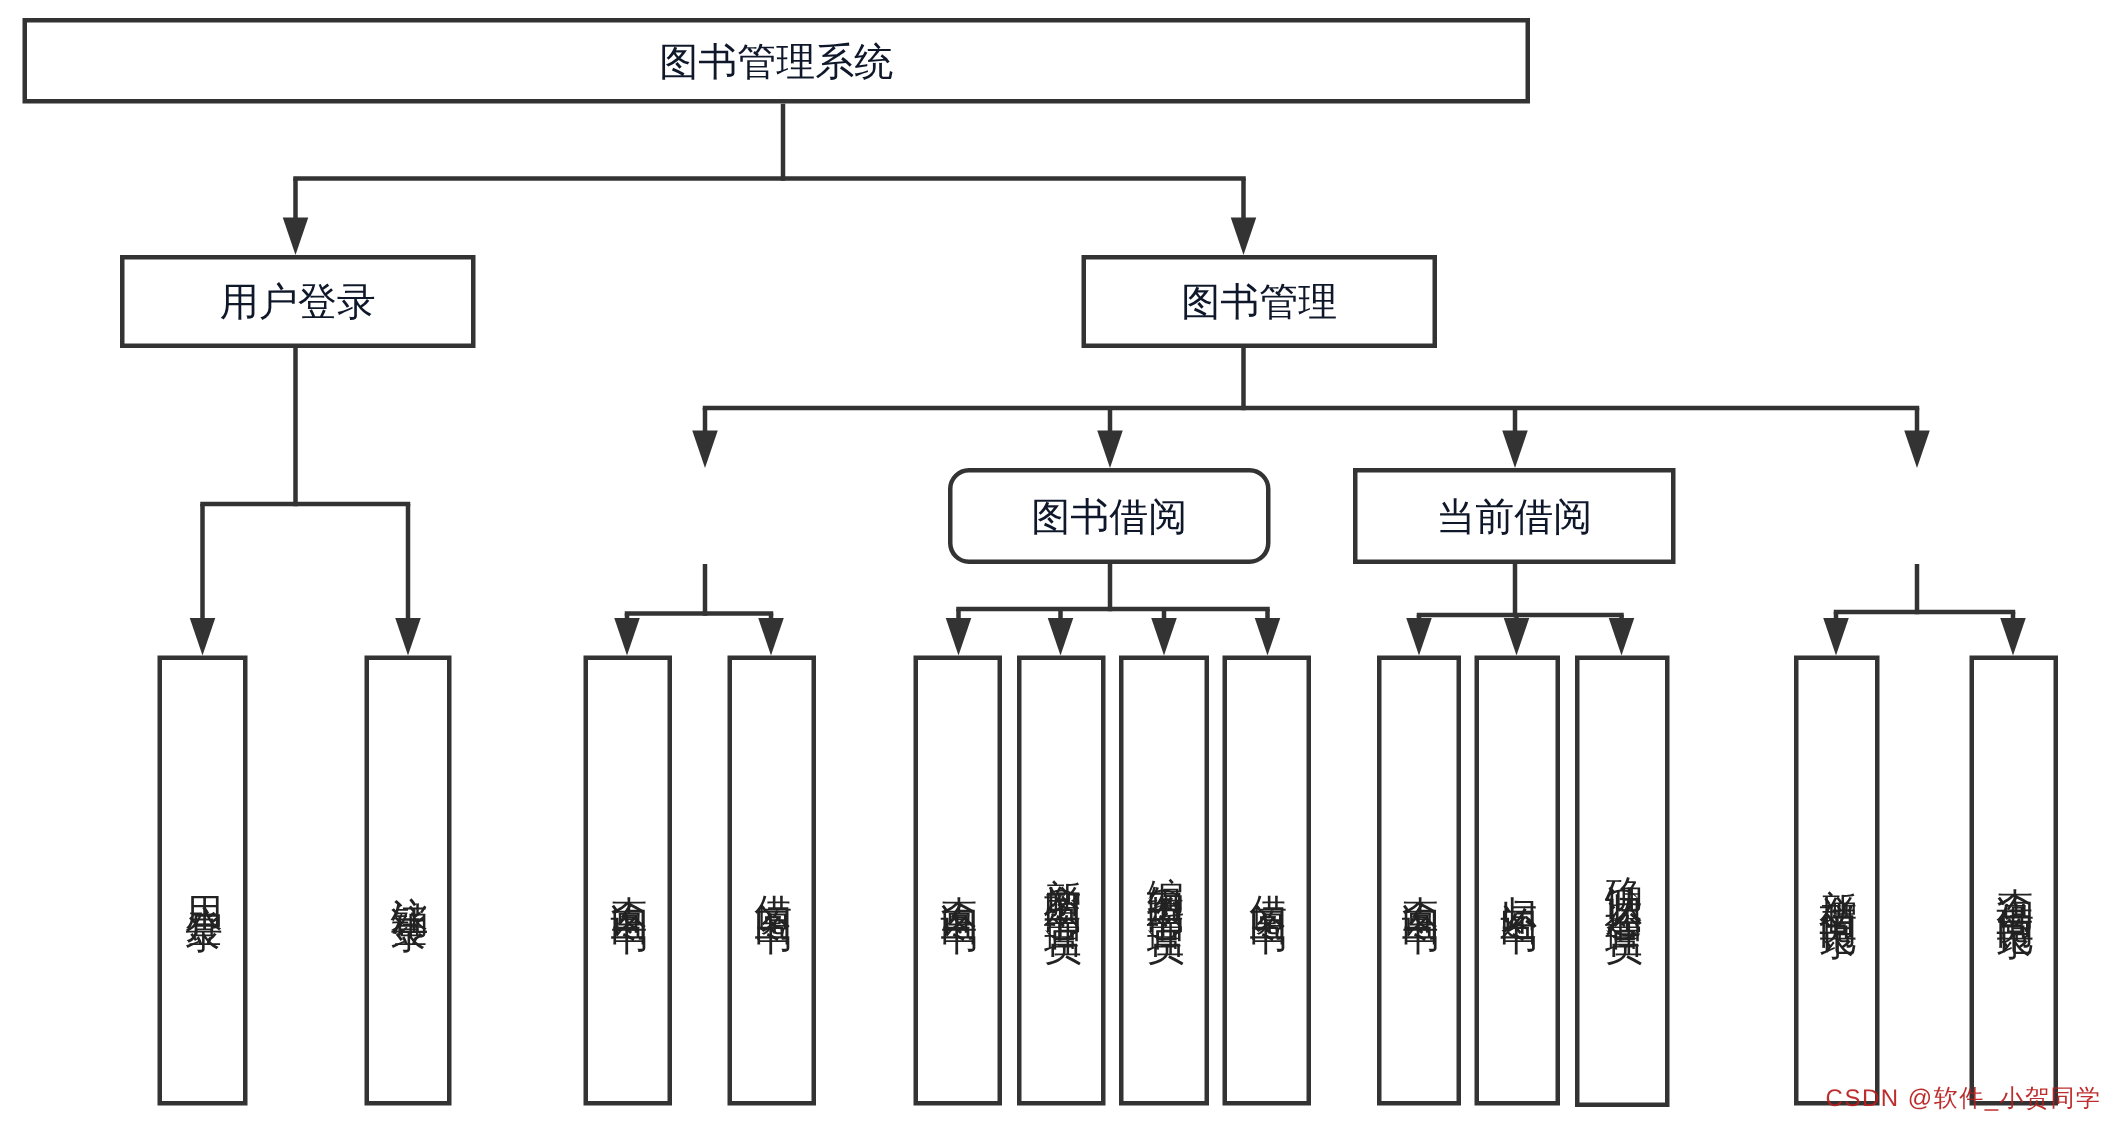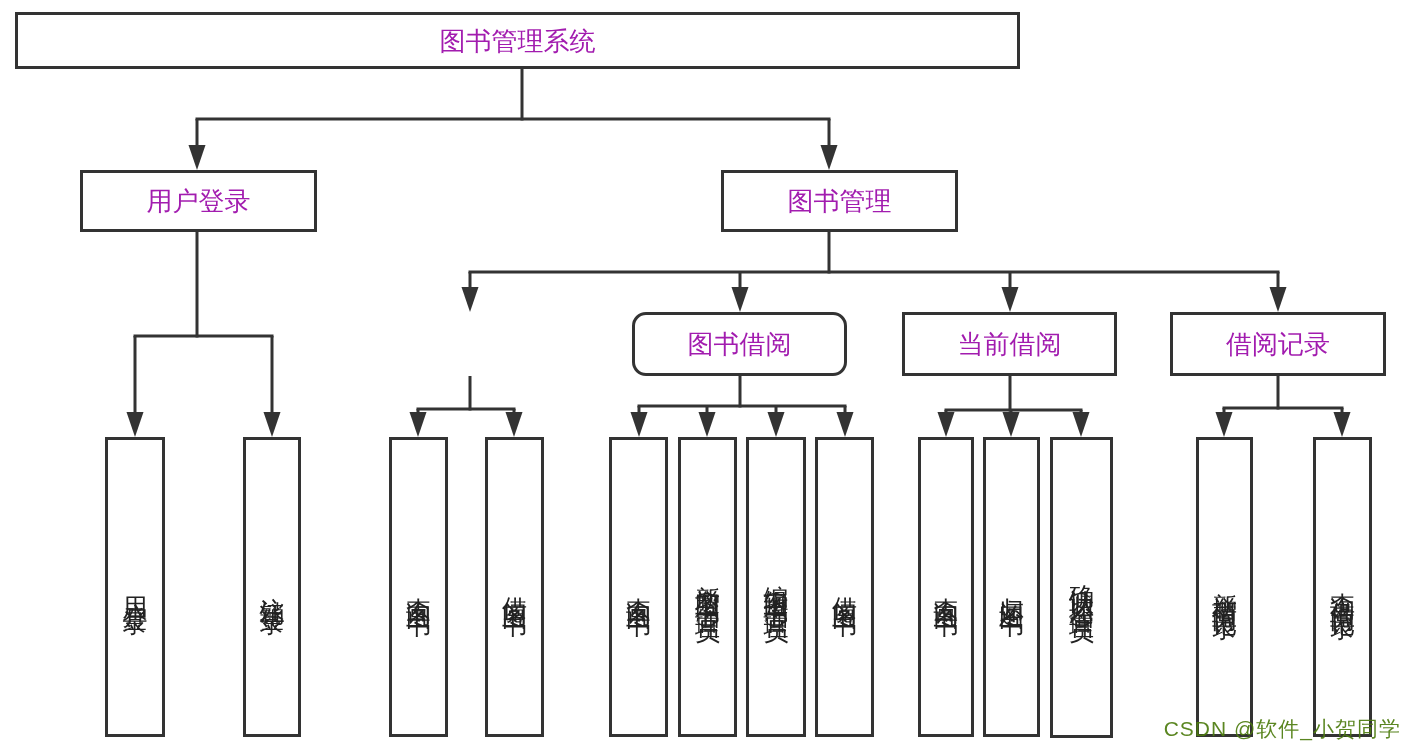"图书管理系统" .hlabel { color: #a21caf -> #0f172a }
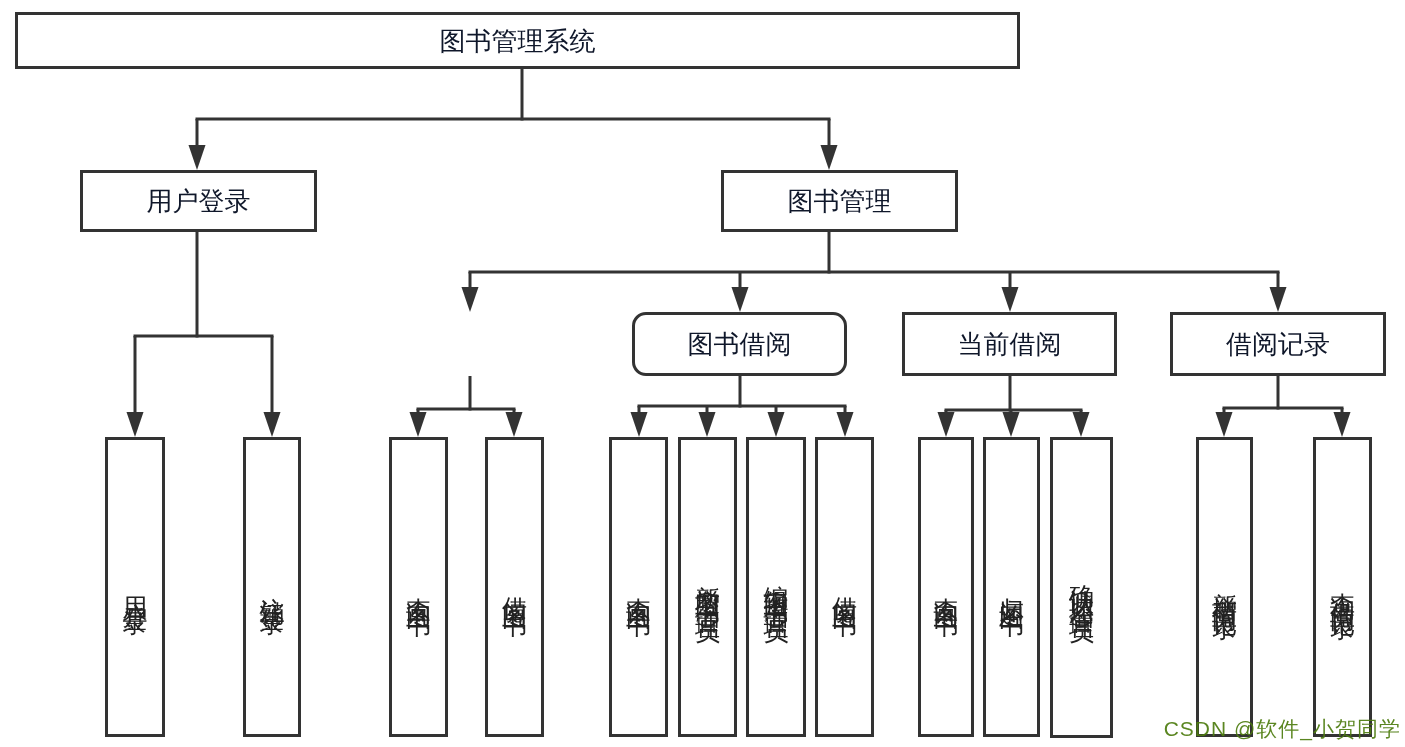"借阅记录" div.box { html: <div> <span>借阅记录</span> </div> -> none }
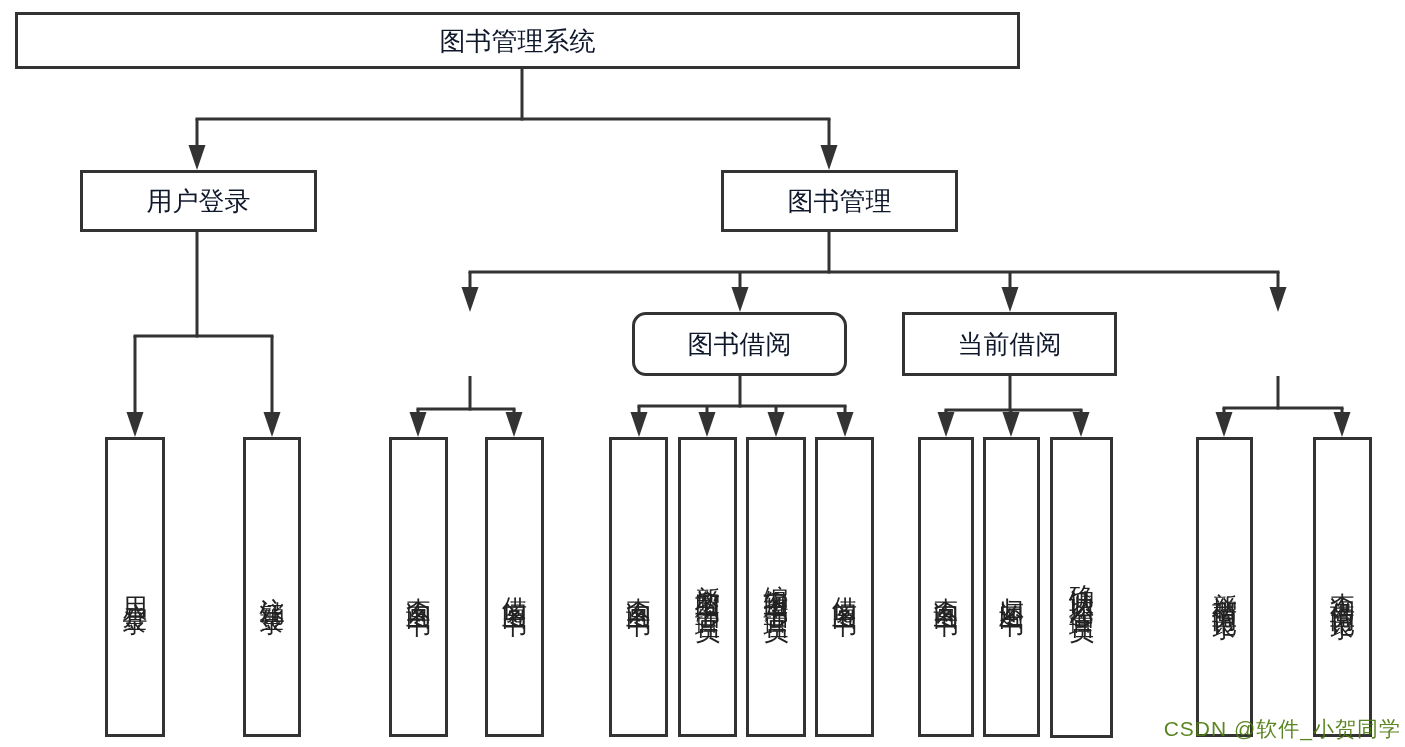"CSDN @软件_小贺同学" #watermark { color: #4d7c0f -> #b91c1c; font-size: 21px -> 16px }
